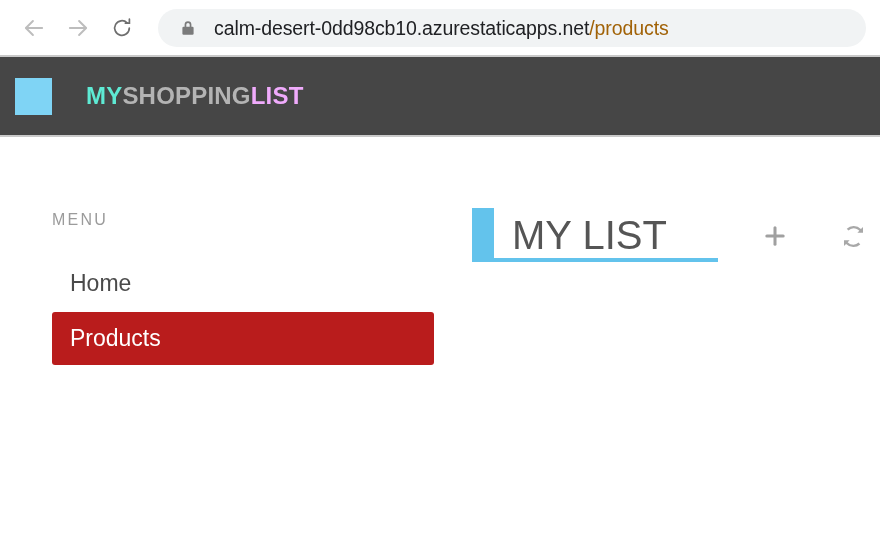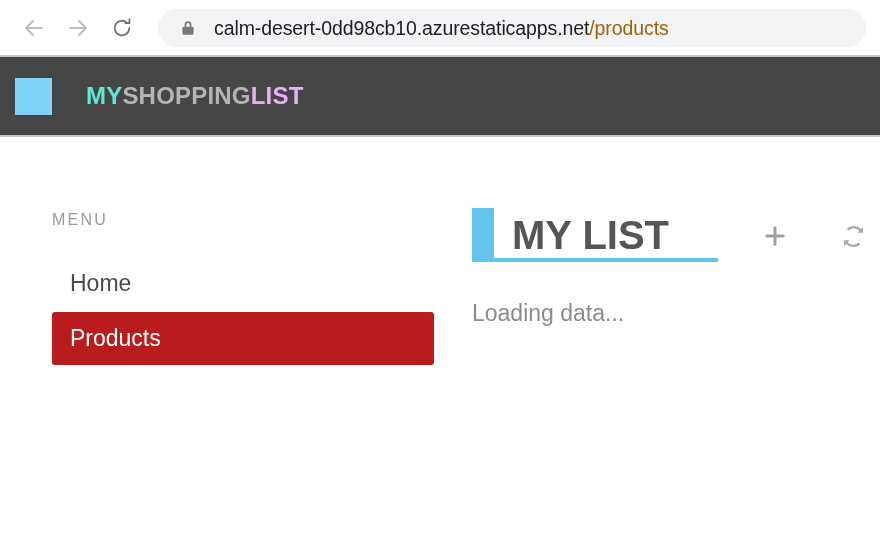"MY LIST" .list-title { font-weight: bold -> normal }
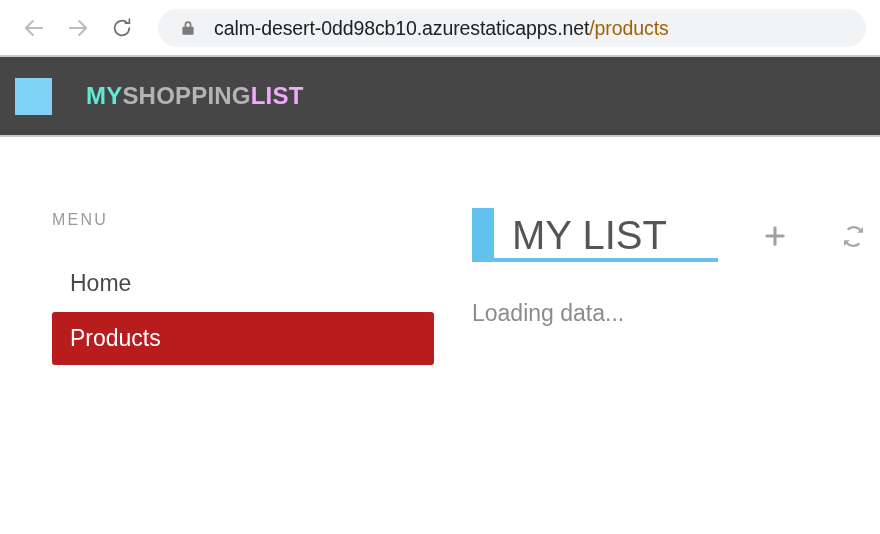"Loading data..." div.loading-text { html: <div>Loading data...</div> -> none }
